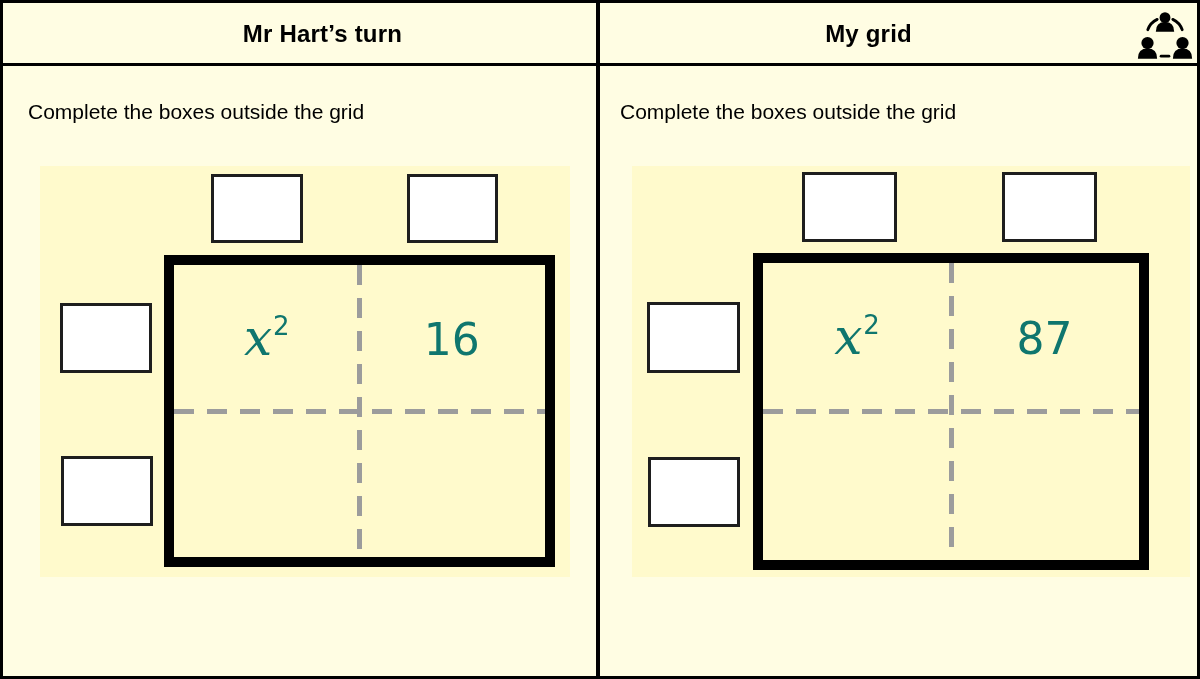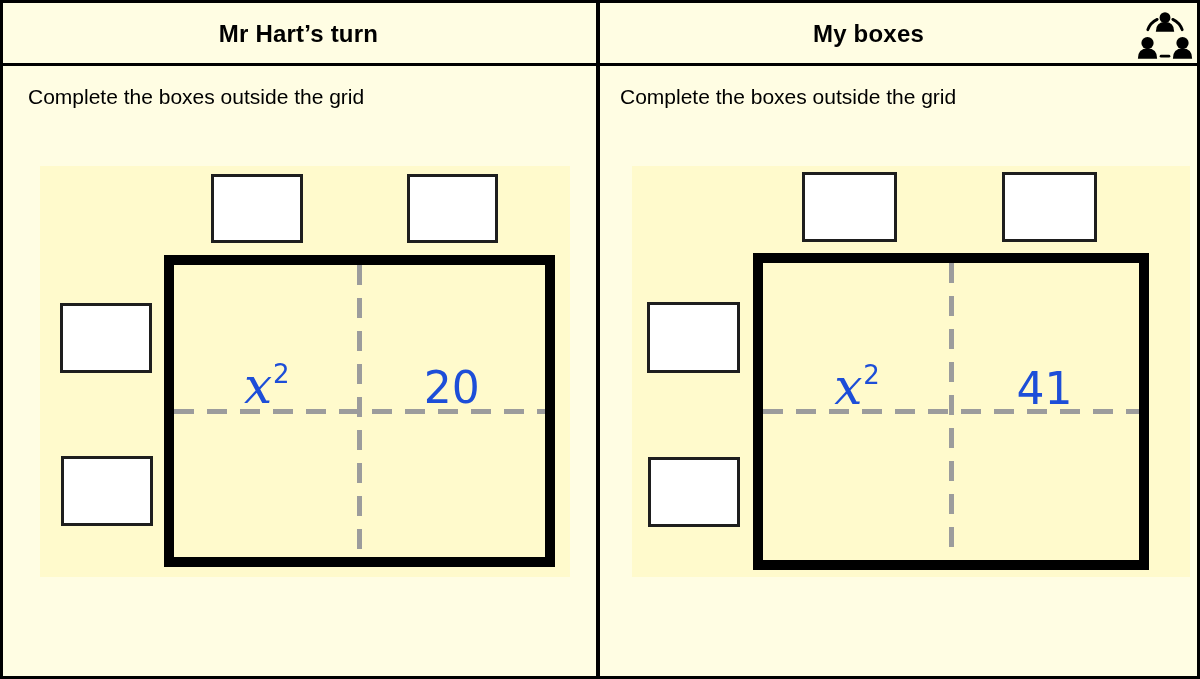"Mr Hart’s turn" .title-left { padding-left: none -> 24px }
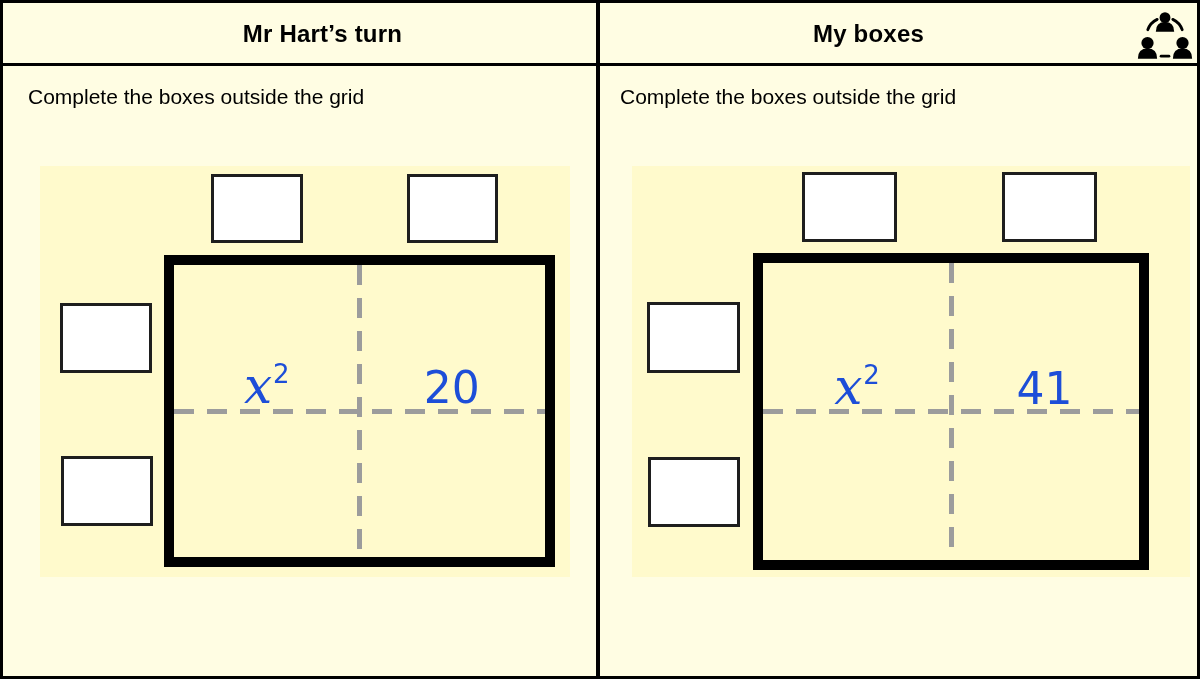"My boxes" div.title { text: boxes -> grid }
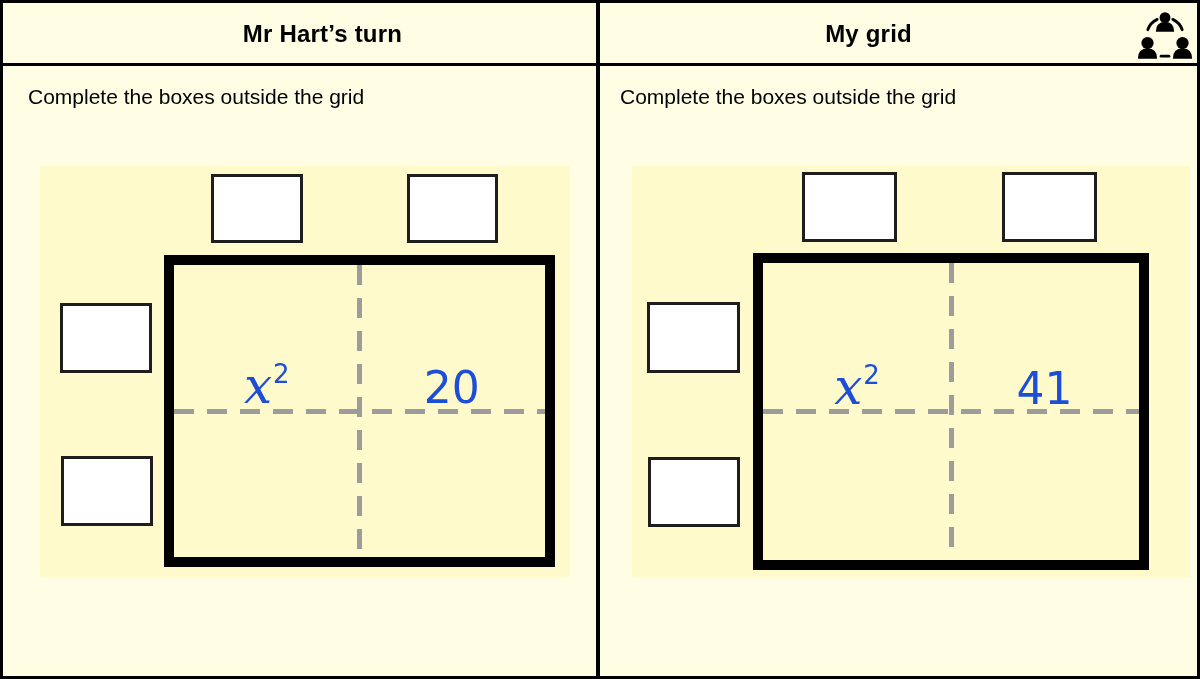"Complete the boxes outside the" .instruction { top: 85px -> 100px }
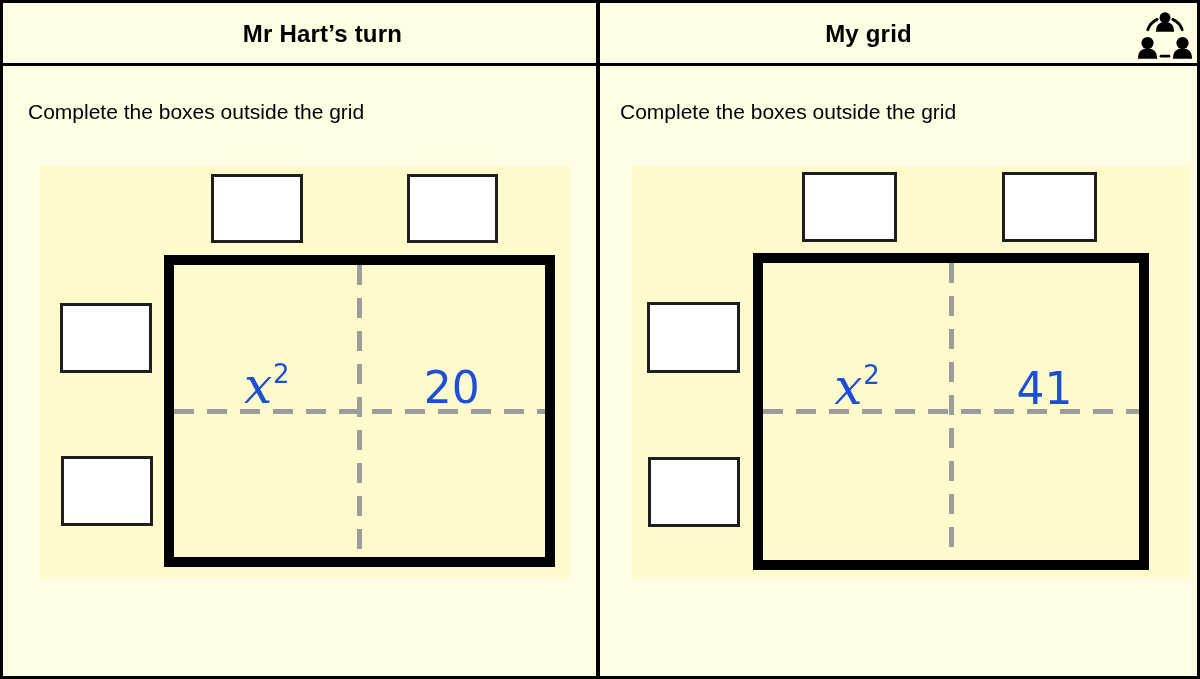"x2" .cell { align-items: flex-end -> center; color: #1d4ed8 -> #0f766e }
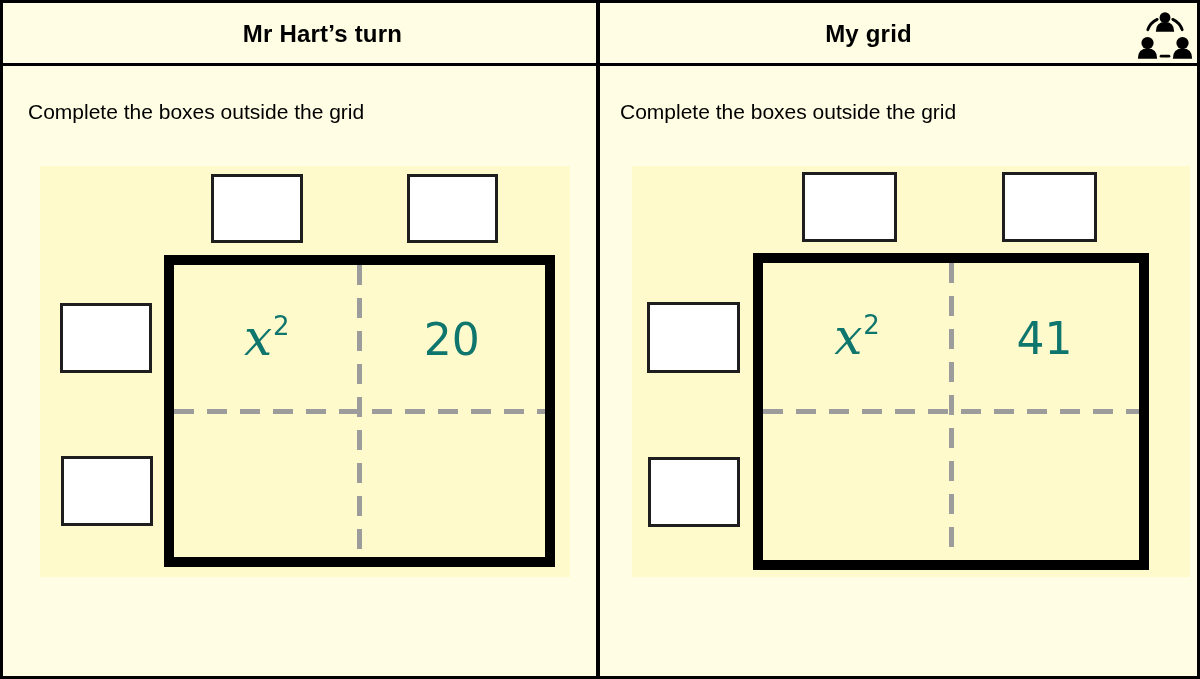"20" span.coef { text: 20 -> 16 }
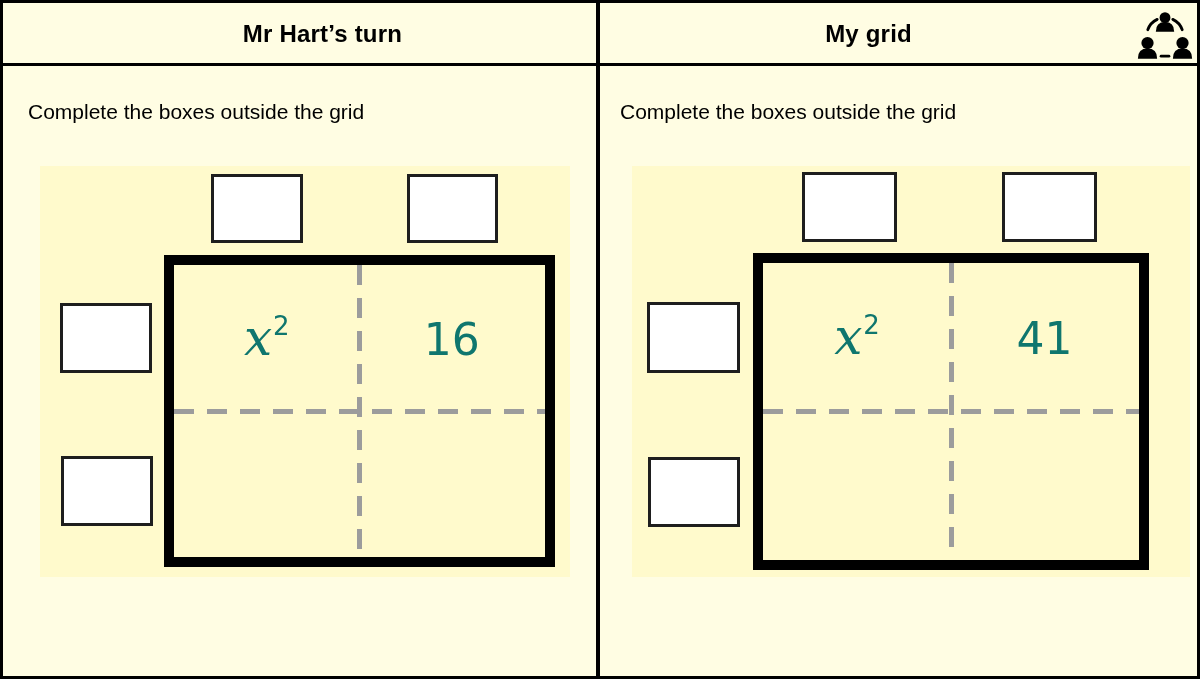"41" span.coef { text: 41 -> 87 }
